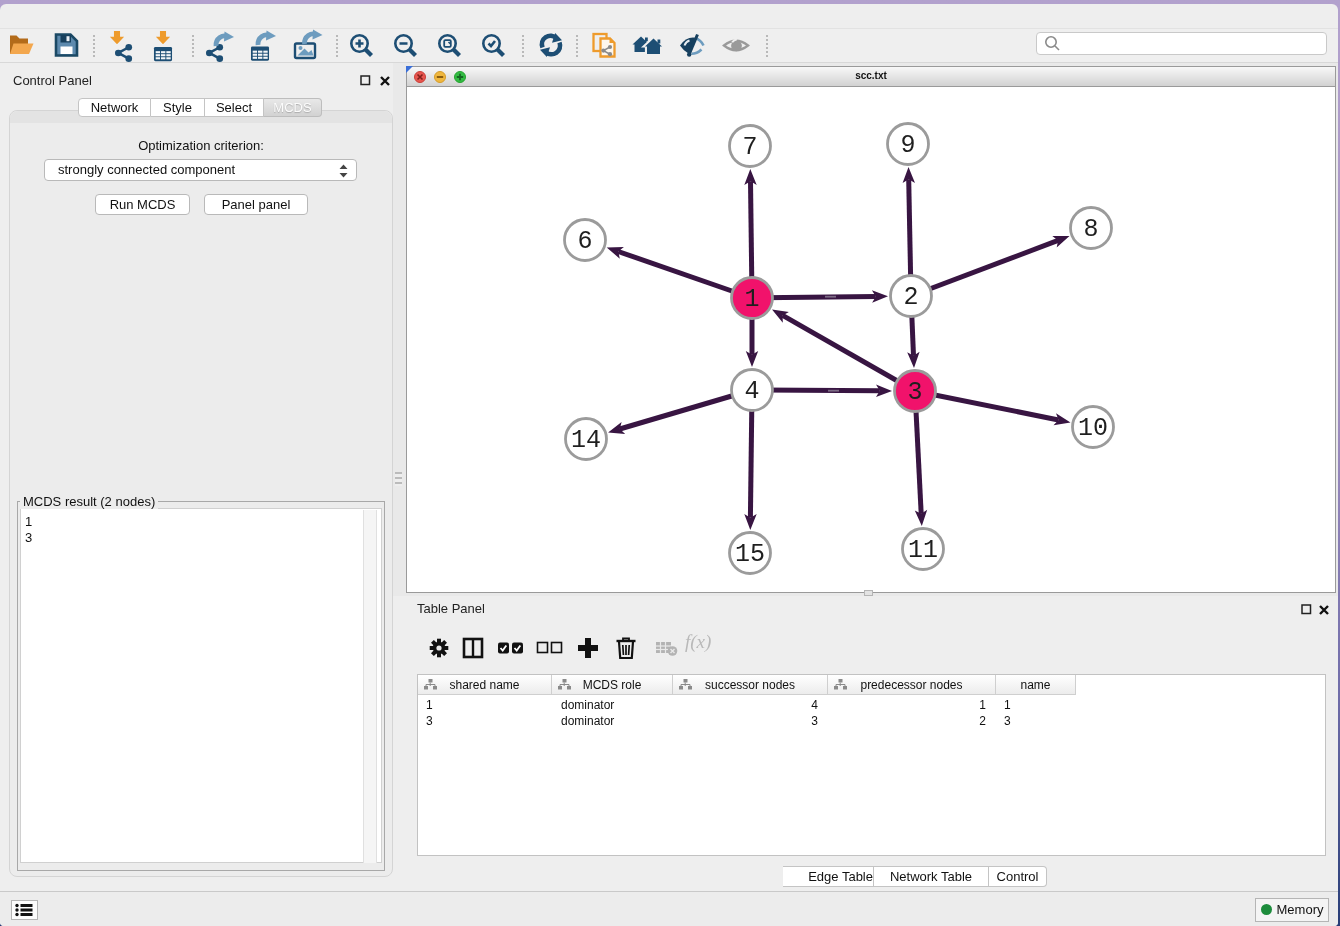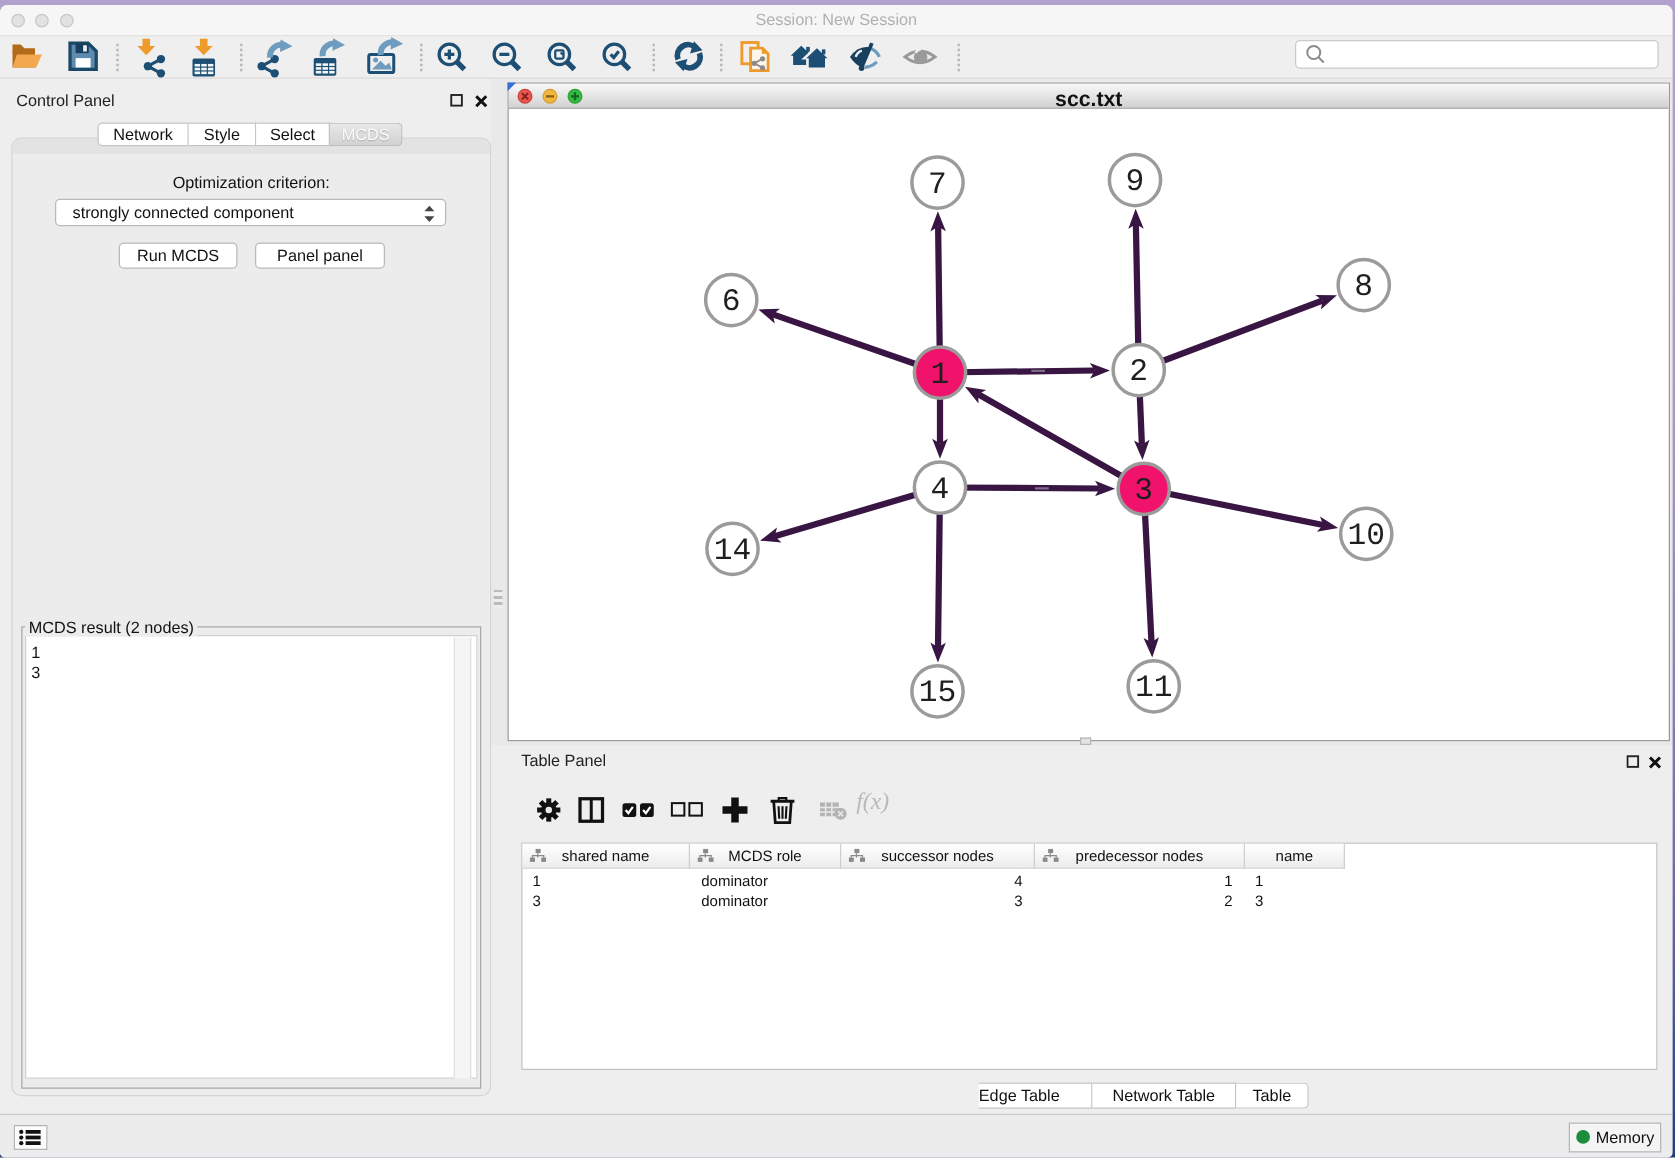"Session: New Session" div { html: <div> <div></div> <div></div> <div></div> <div>Session: New Session</div> </div> -> none }
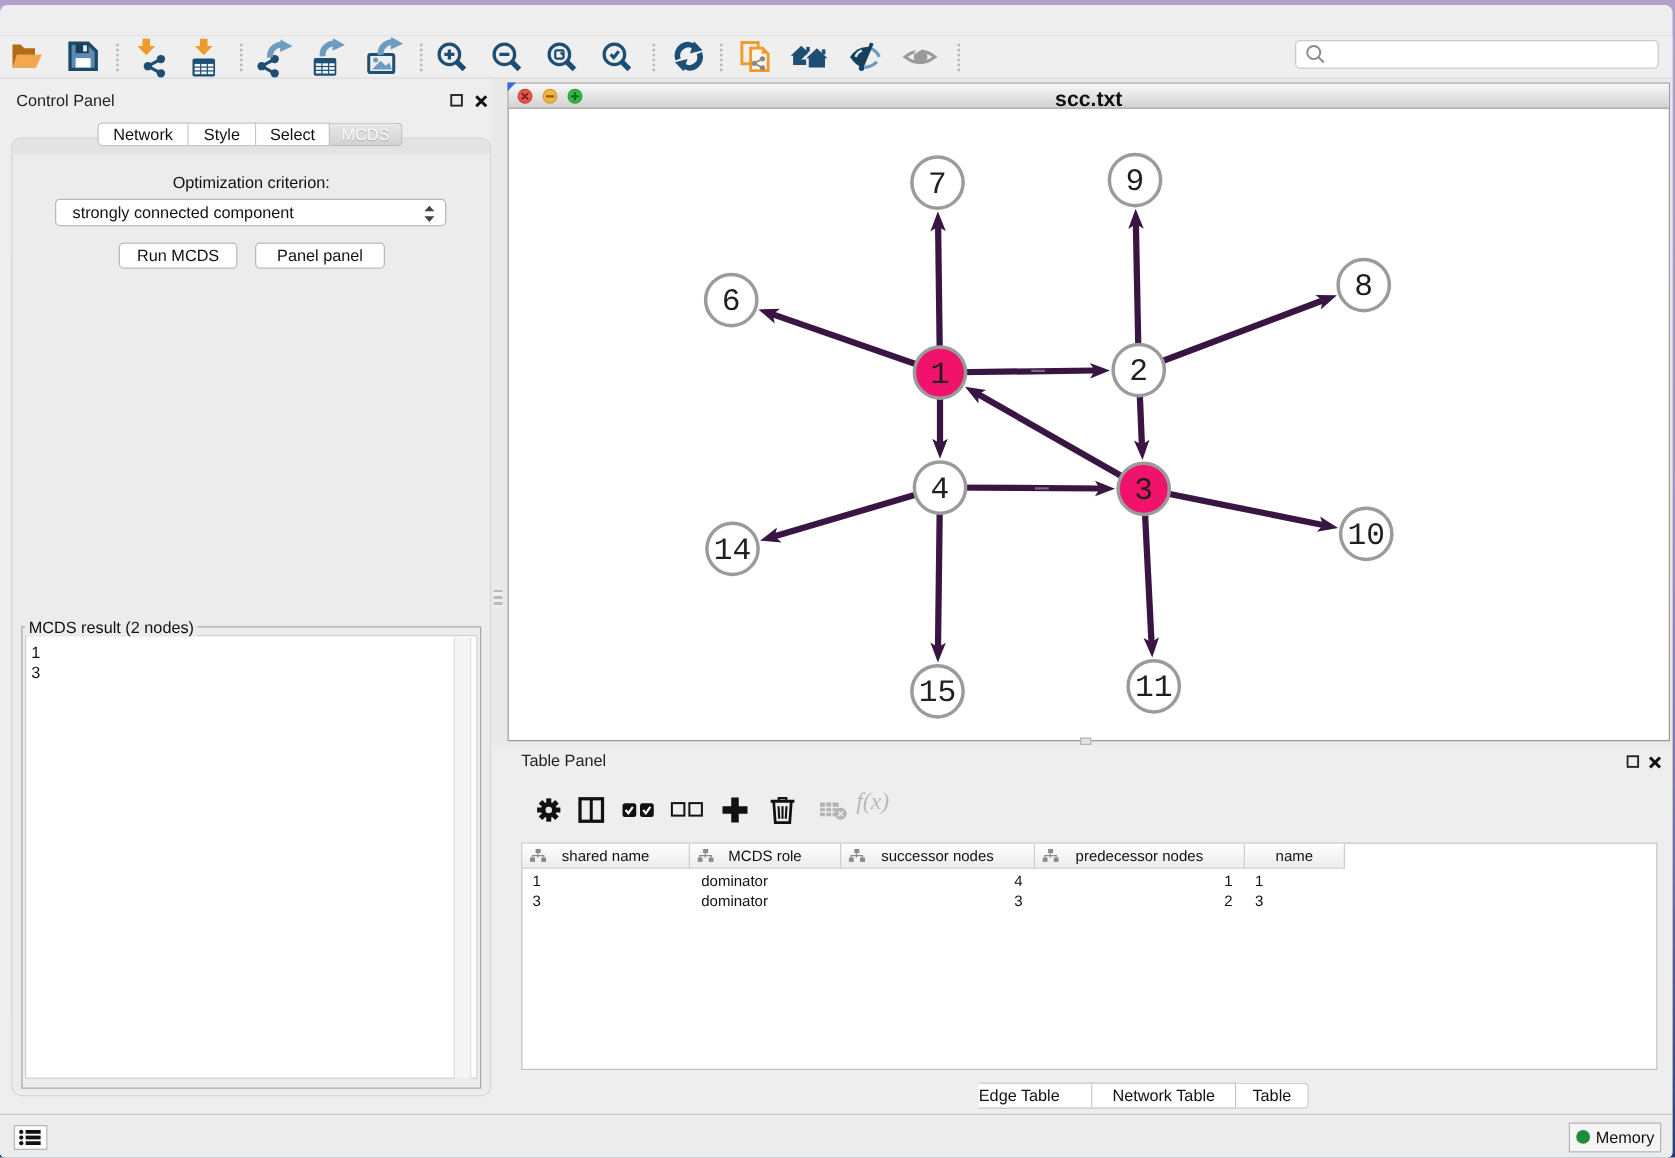"scc.txt" #iframe-title .tt { font-size: 17px -> 10px }
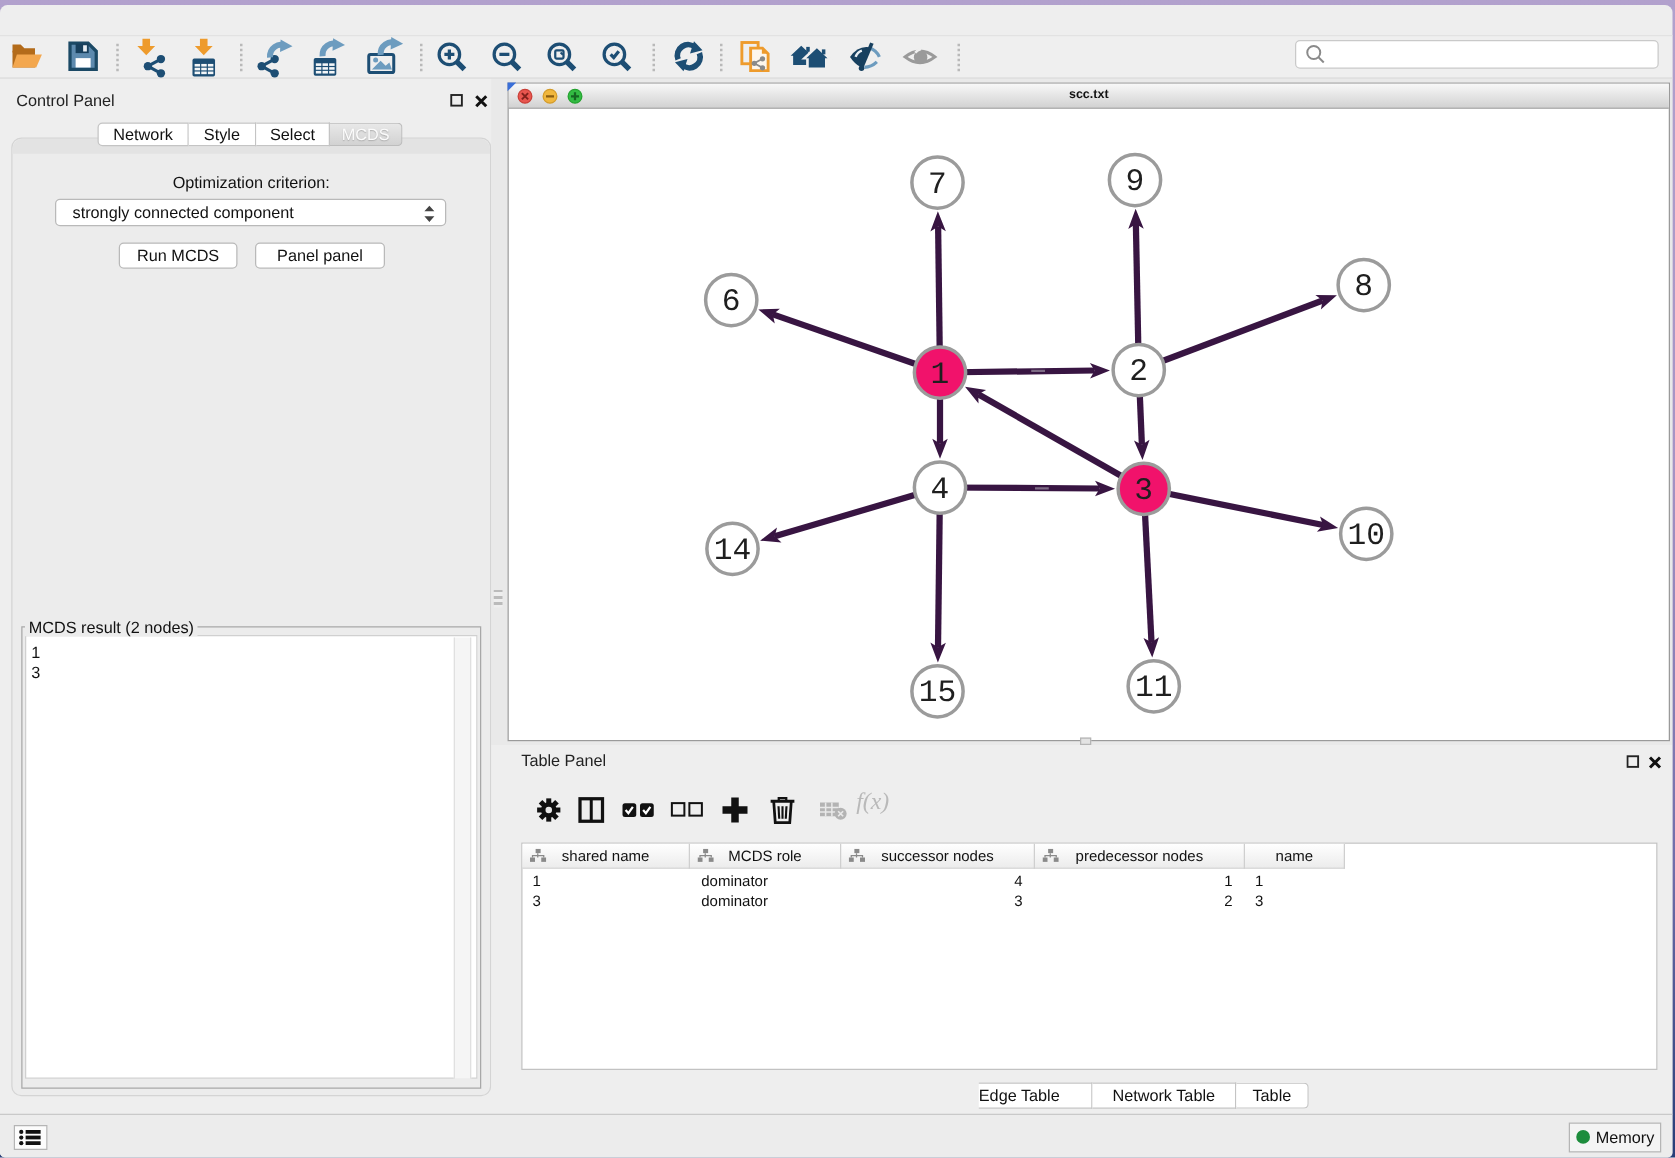"Edge Table" div.btab { text-align: left -> right }
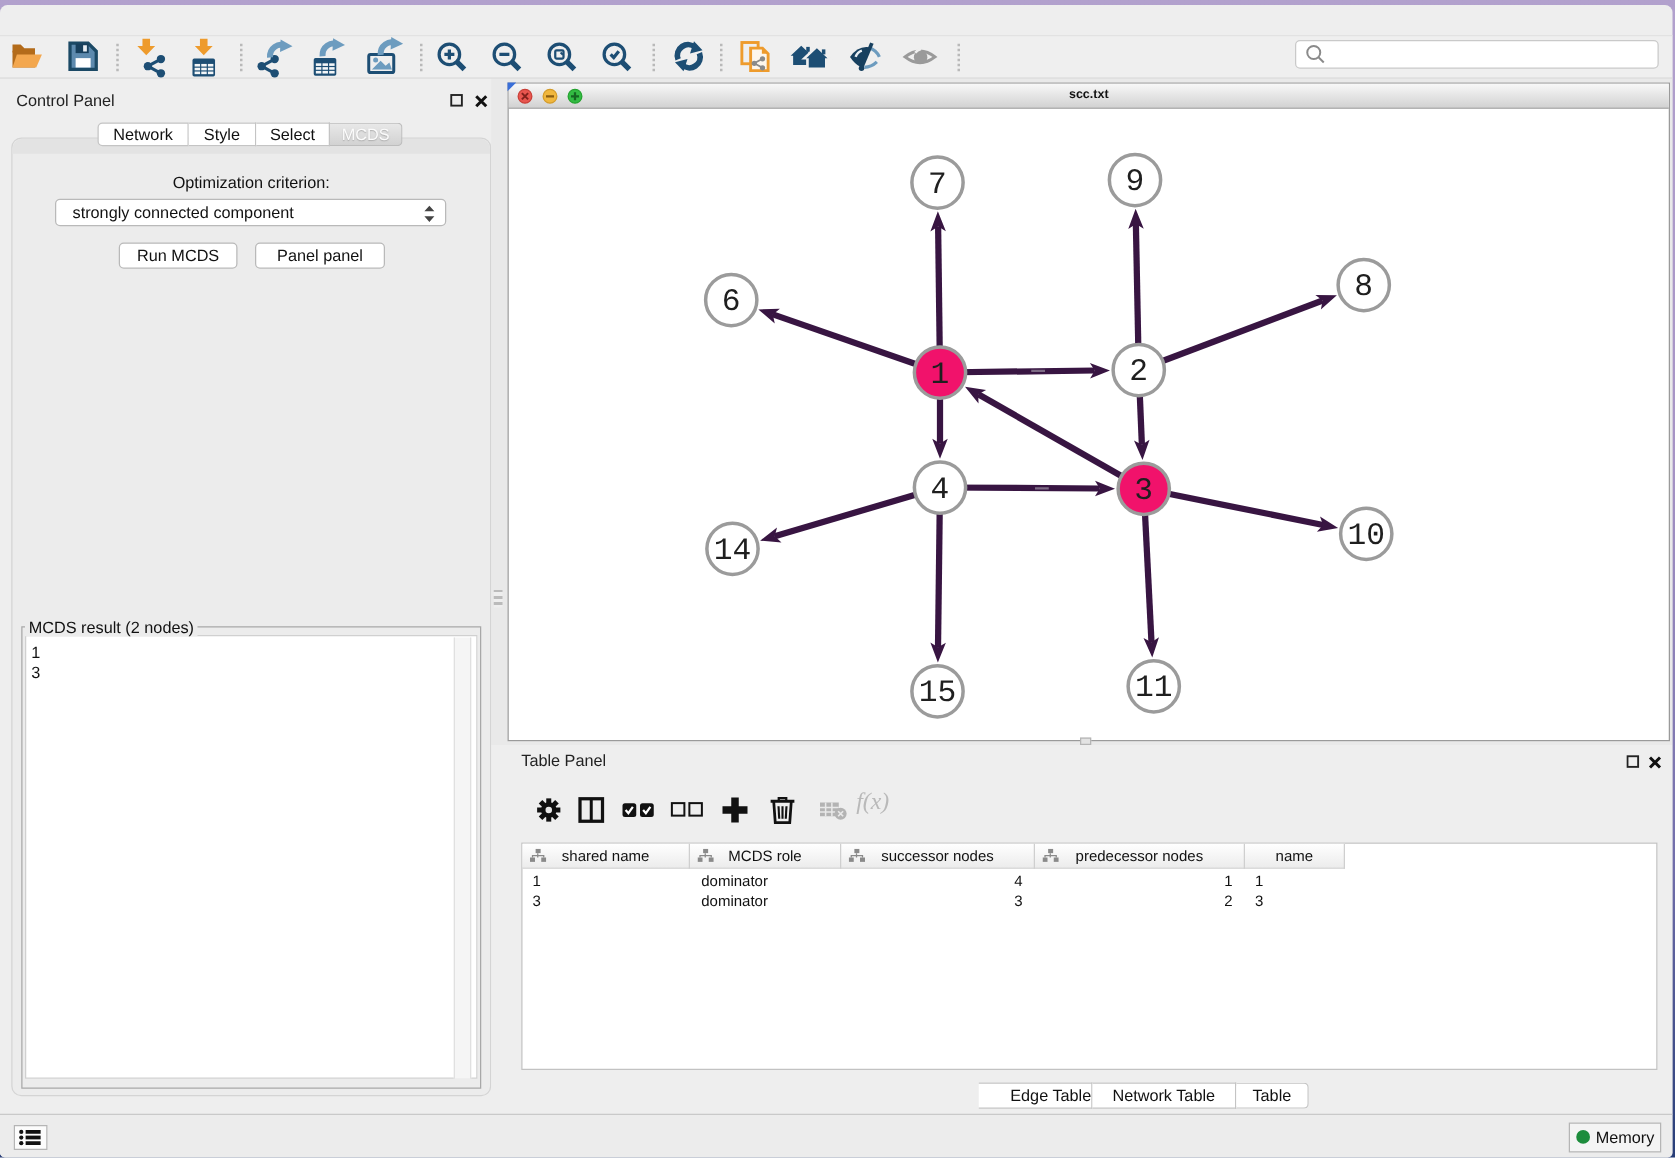"Table" div.btab { text: Table -> Control }
